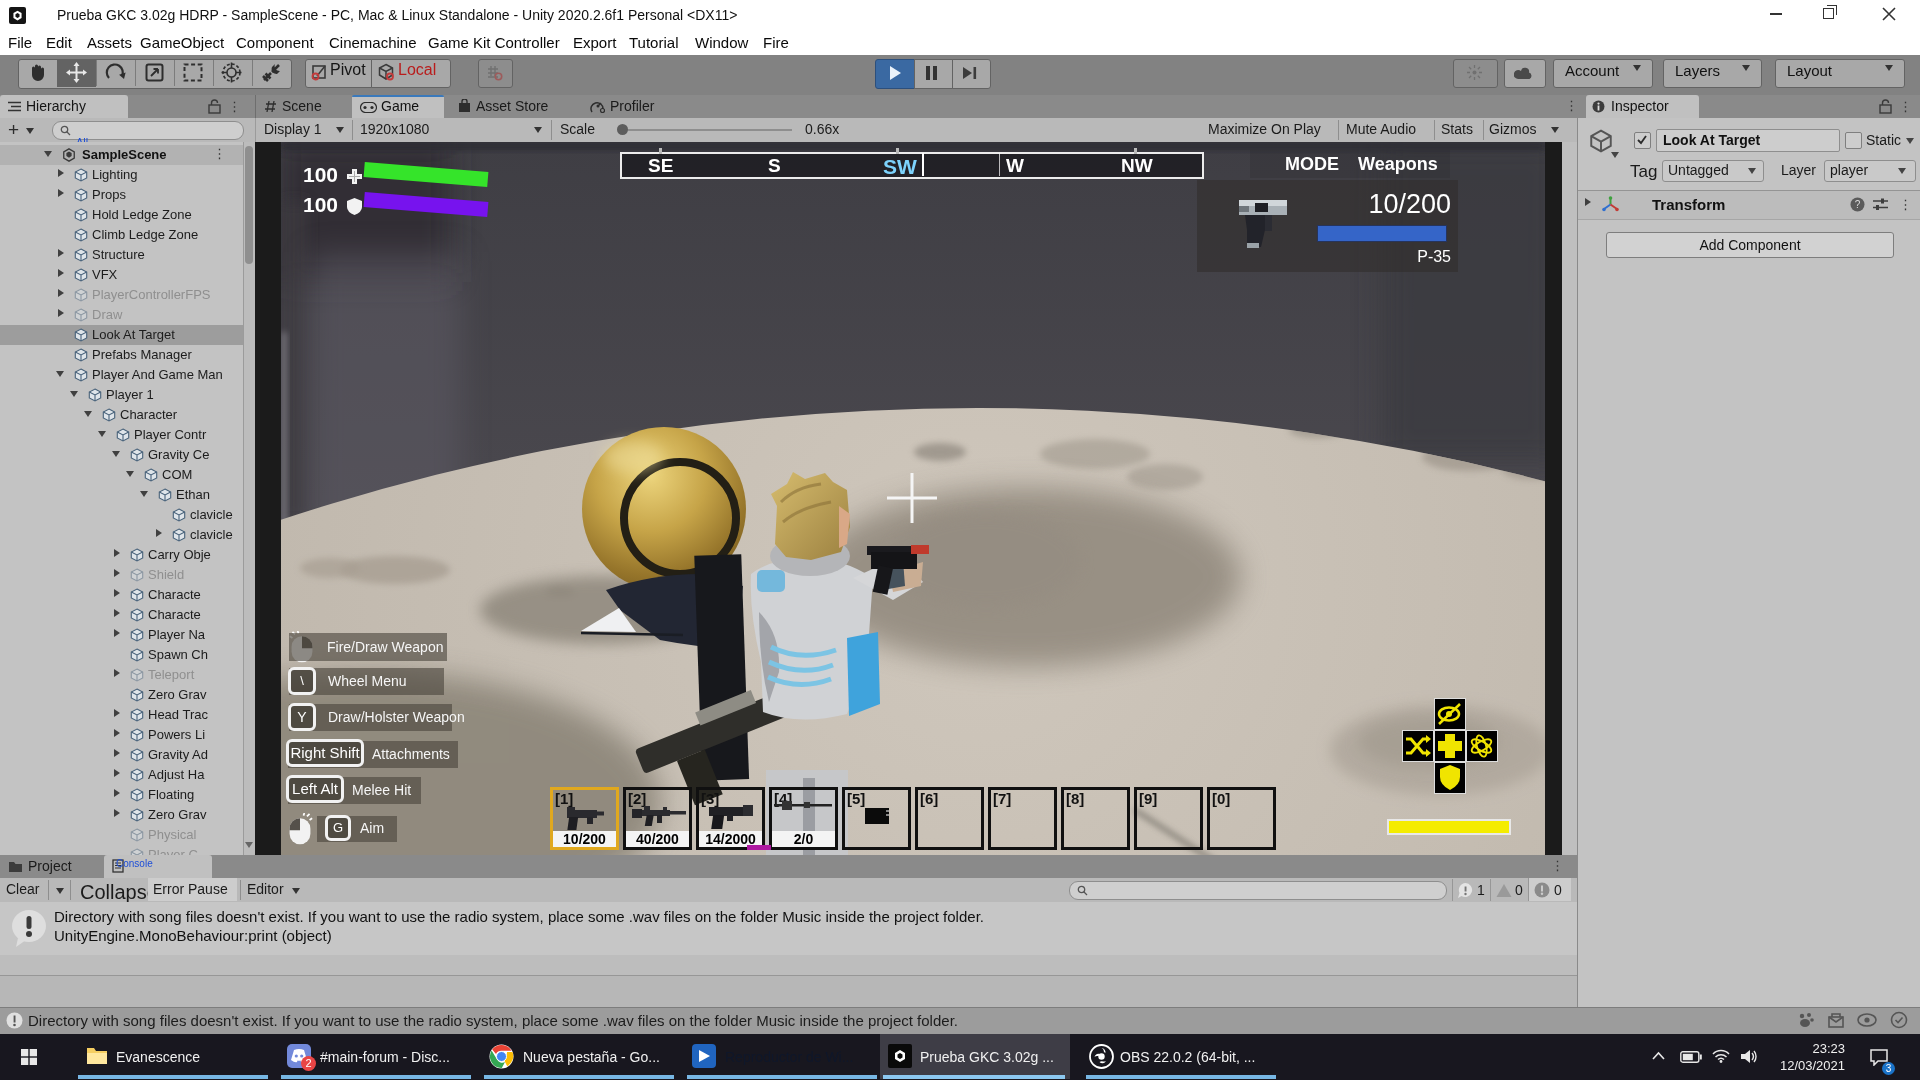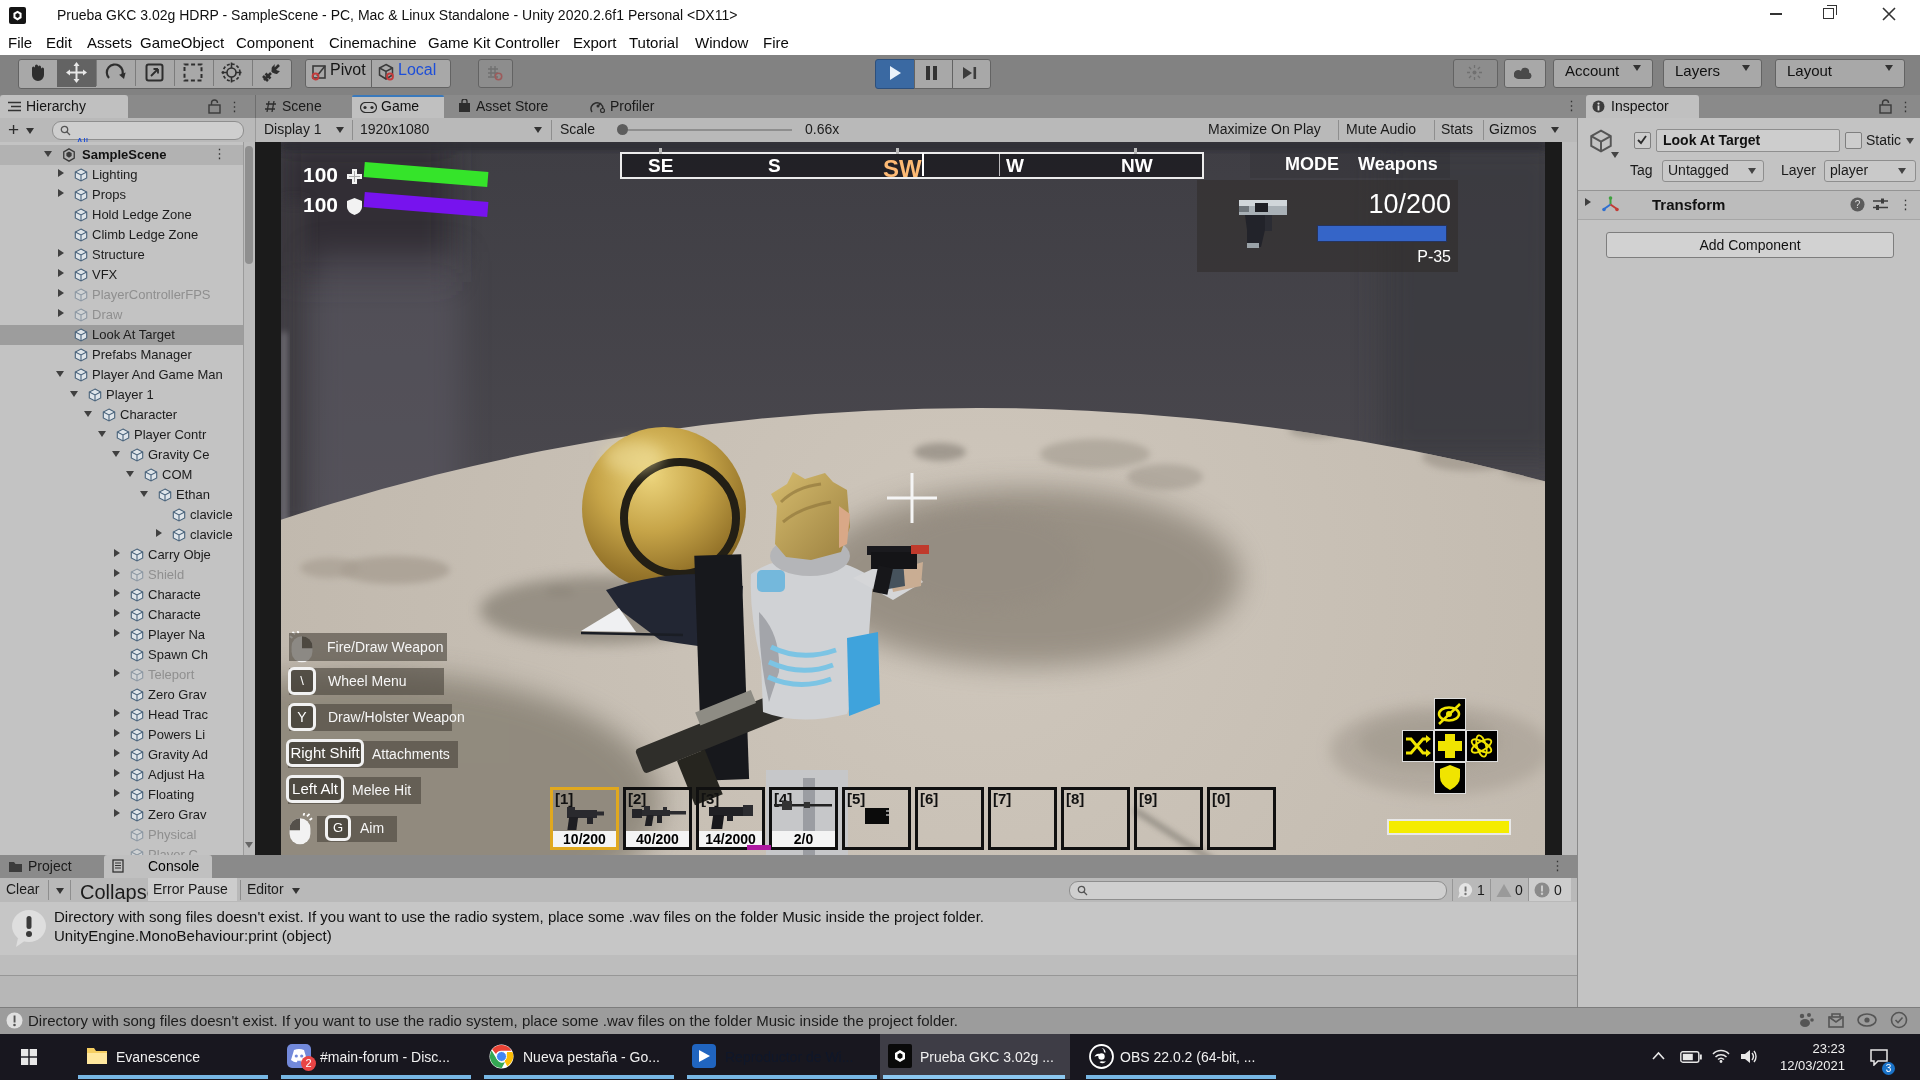"Local" div.a { color: #1d4ed8 -> #b91c1c }
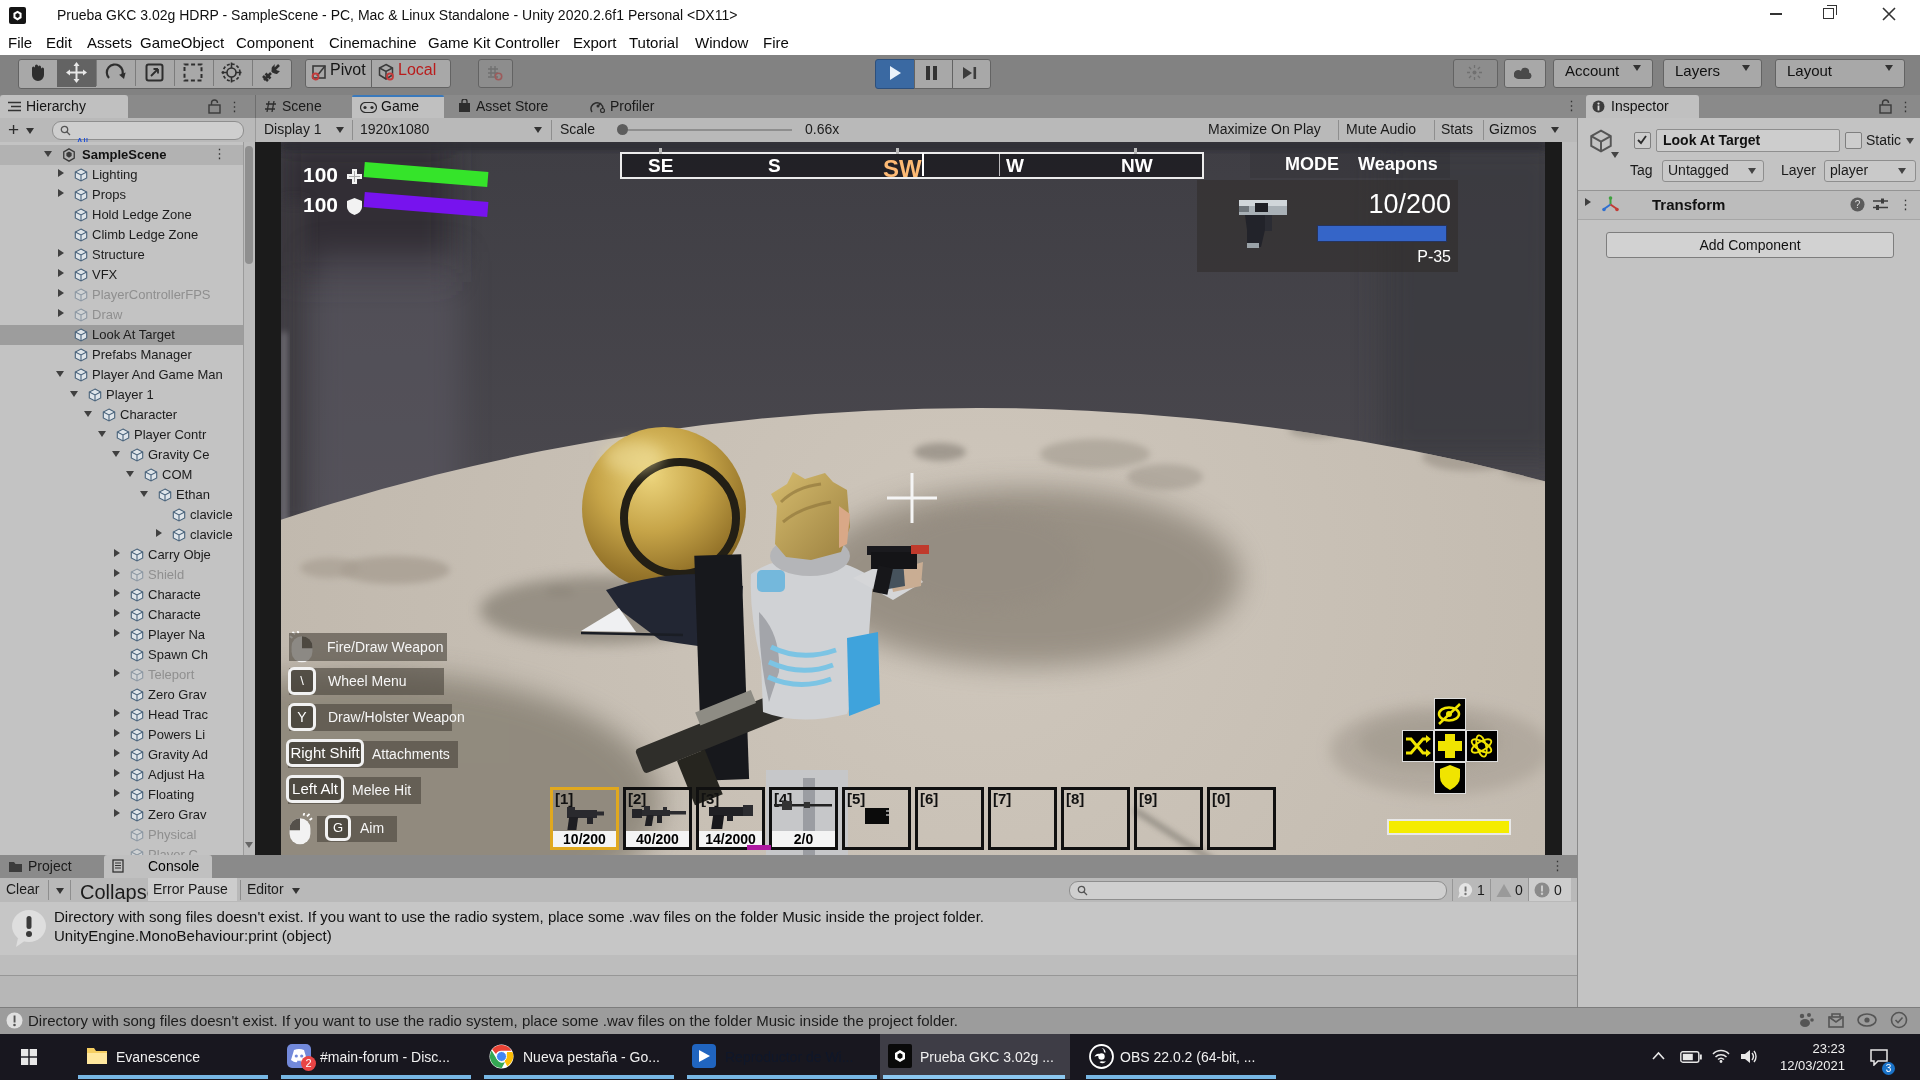"SW" div.a { color: #fdba74 -> #7dd3fc; font-size: 24px -> 21px }
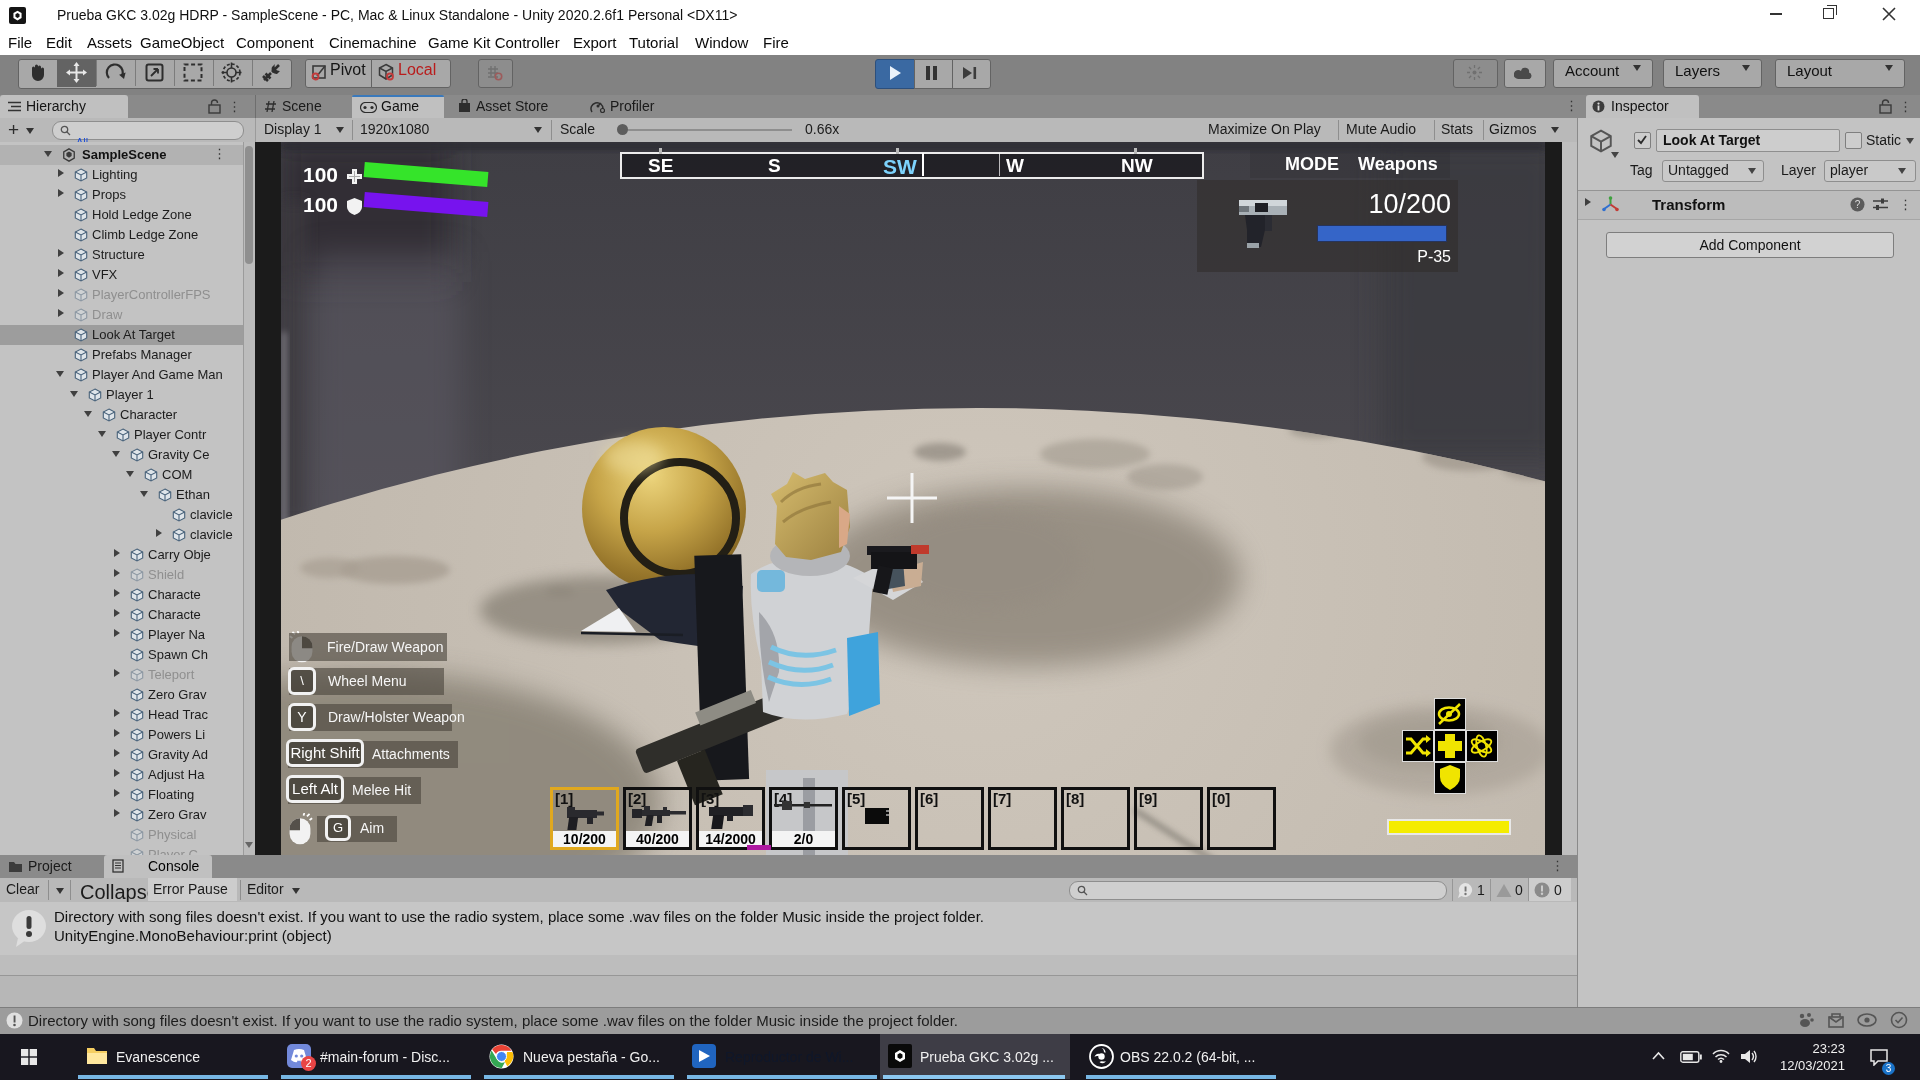"Tag" div.a { font-size: 14px -> 17px }
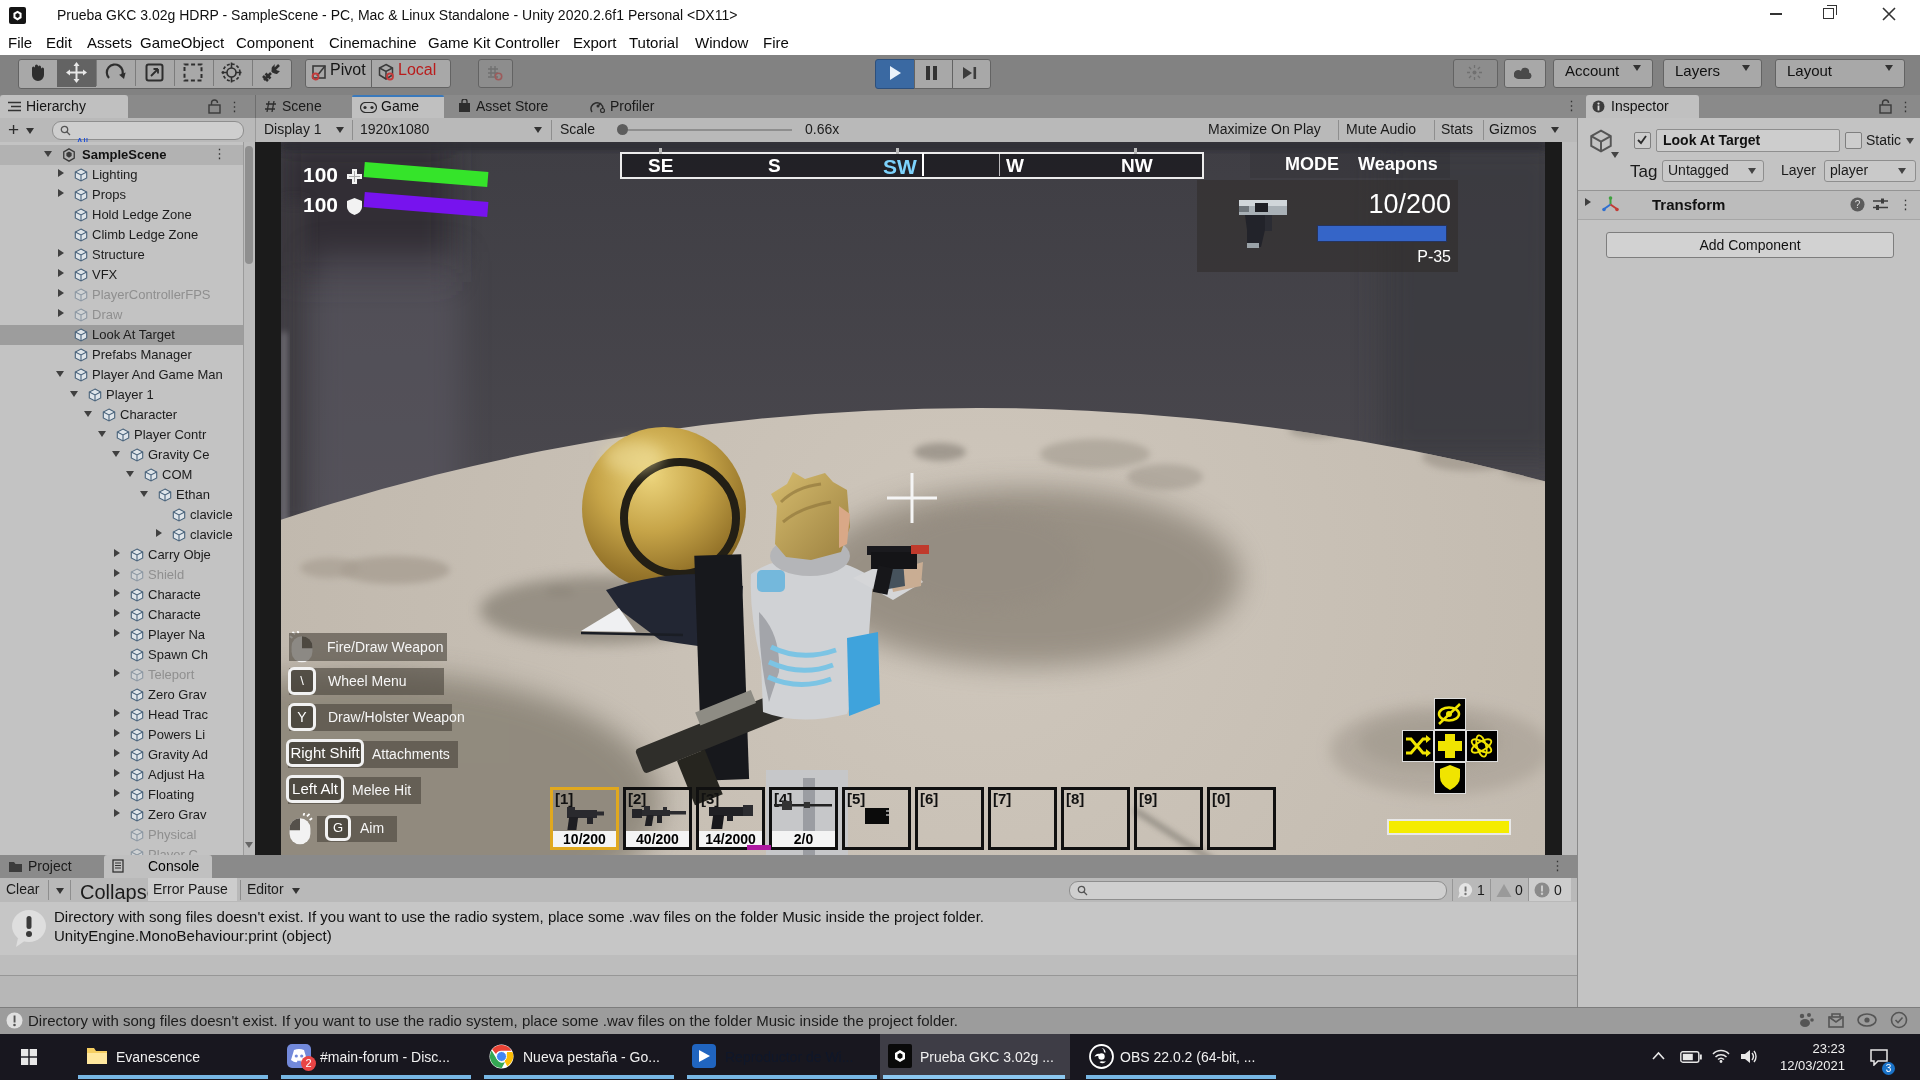"Console" div.a { color: #000000 -> #1d4ed8; font-size: 14px -> 10px; left: 148px -> 116px }
